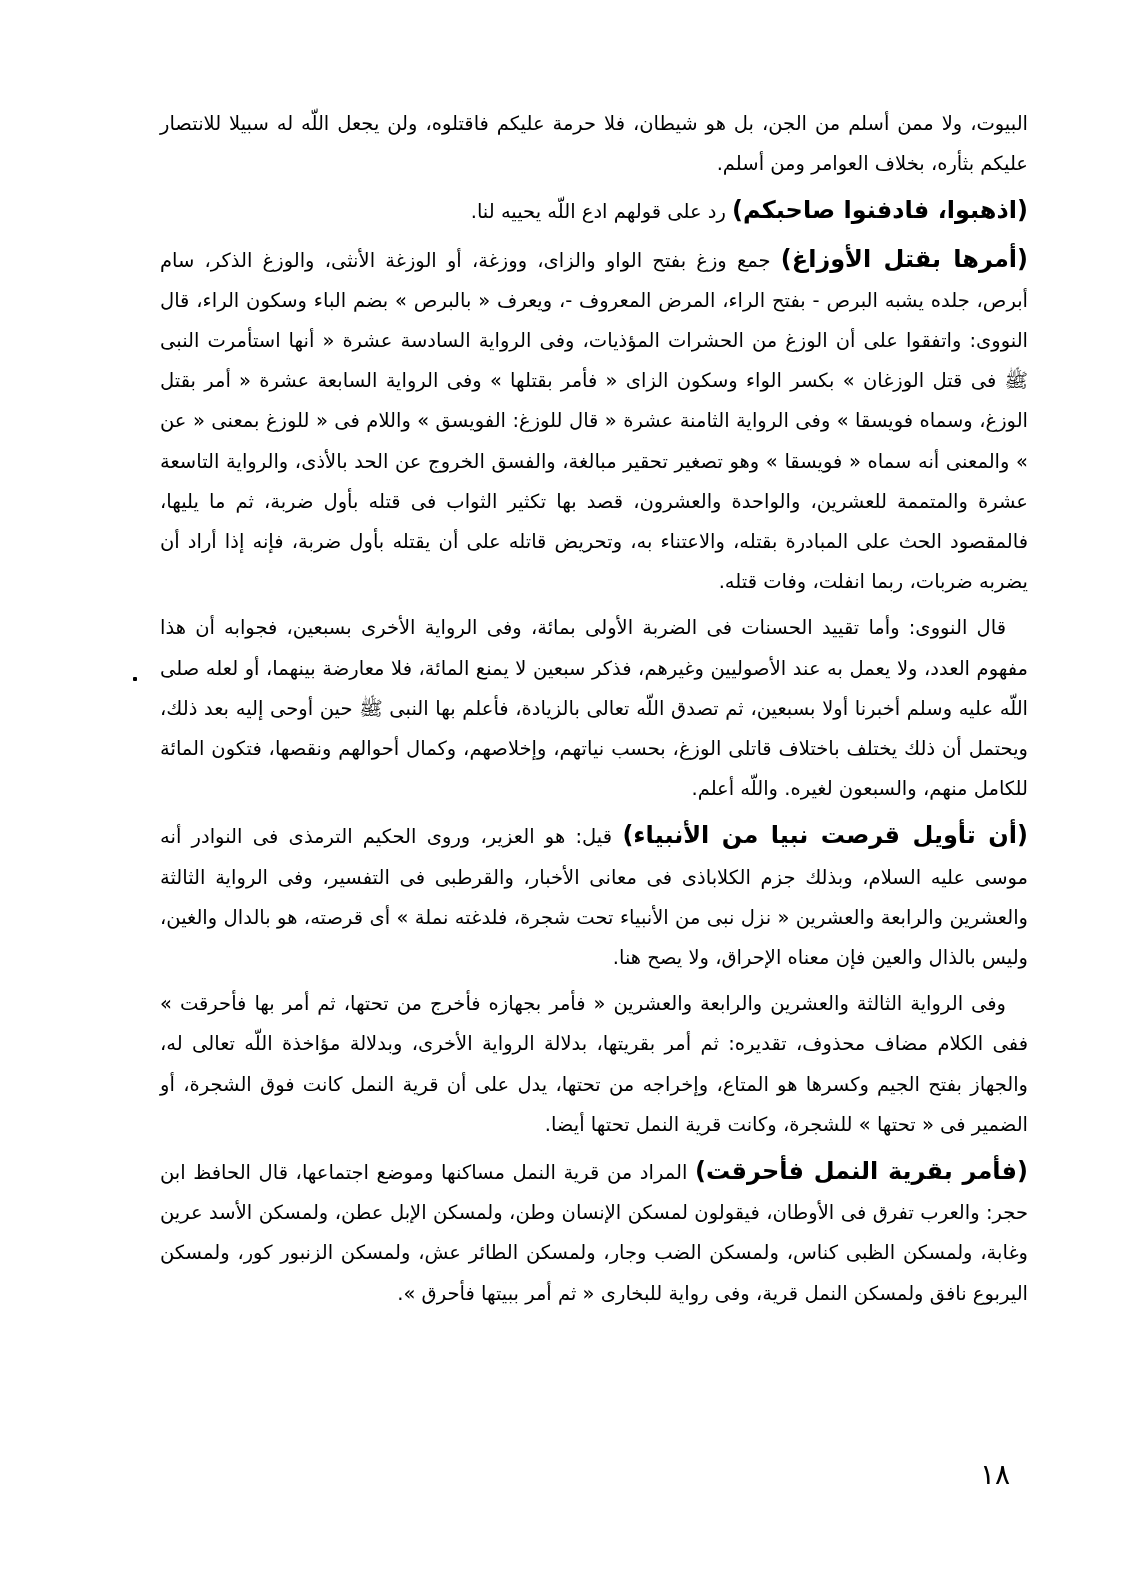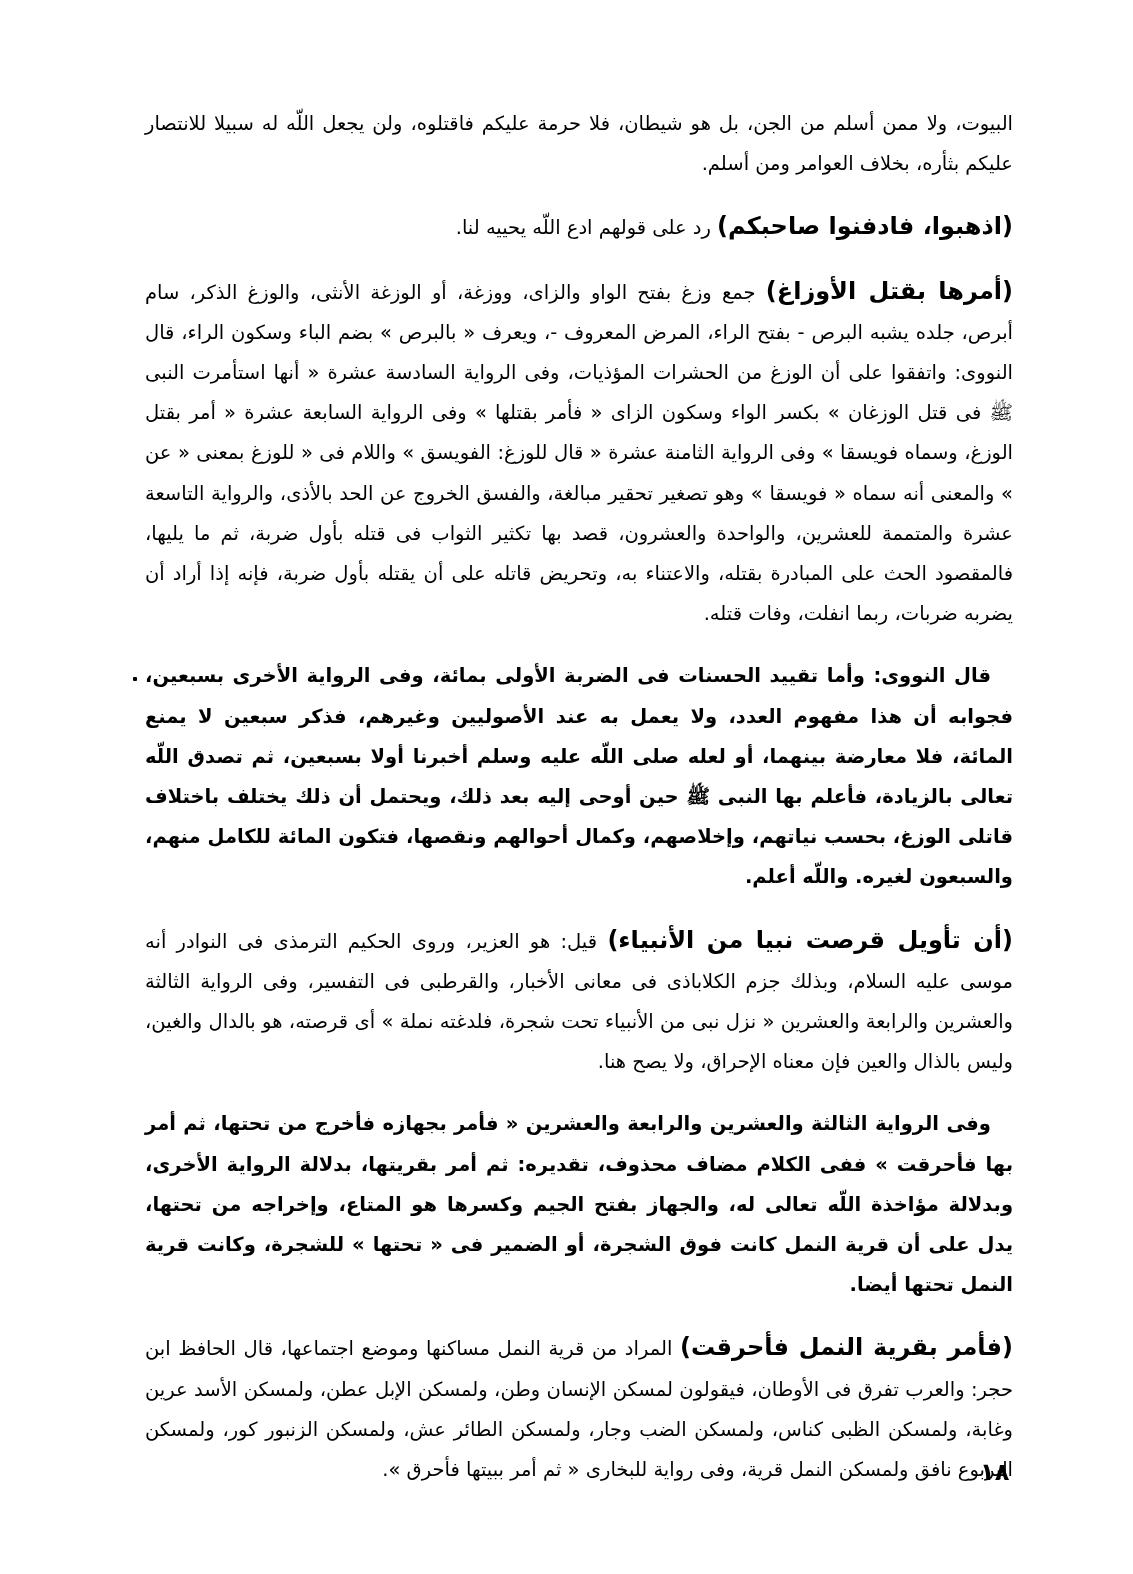"البيوت، ولا ممن أسلم من" .page { left: 145px -> 160px }
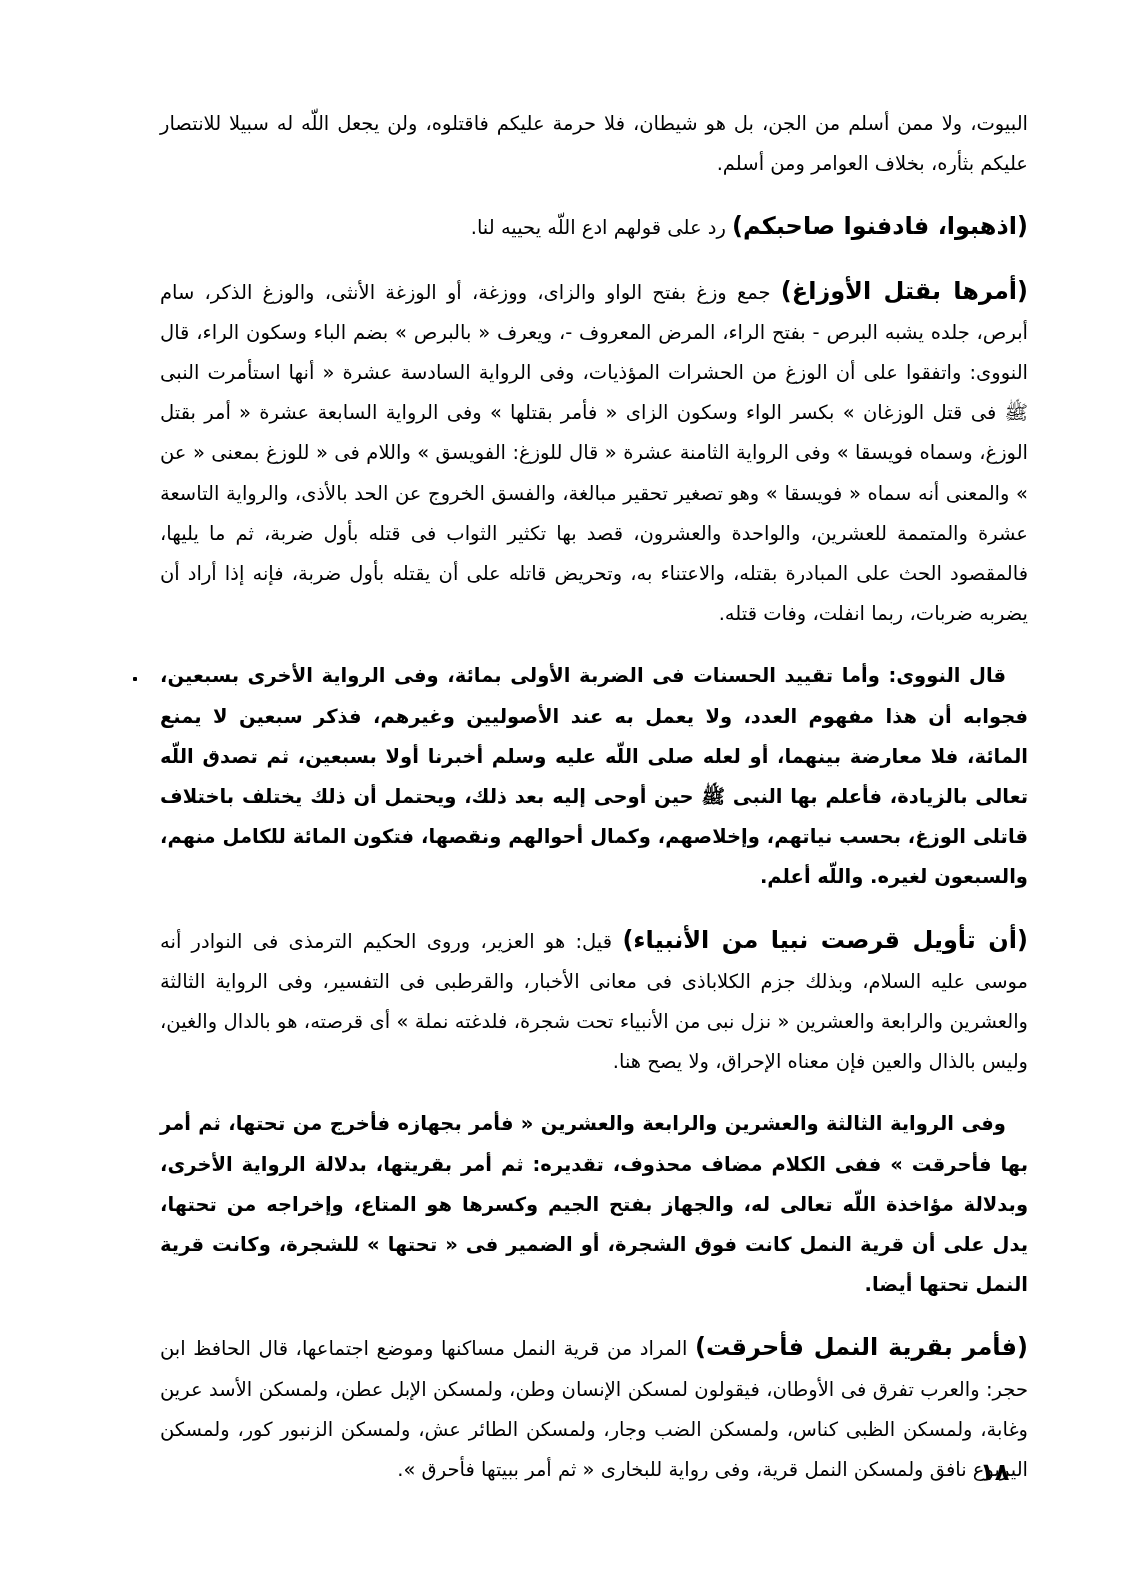"(اذهبوا، فادفنوا صاحبكم) رد على" .para.gap-before { margin-top: 22px -> 6px }
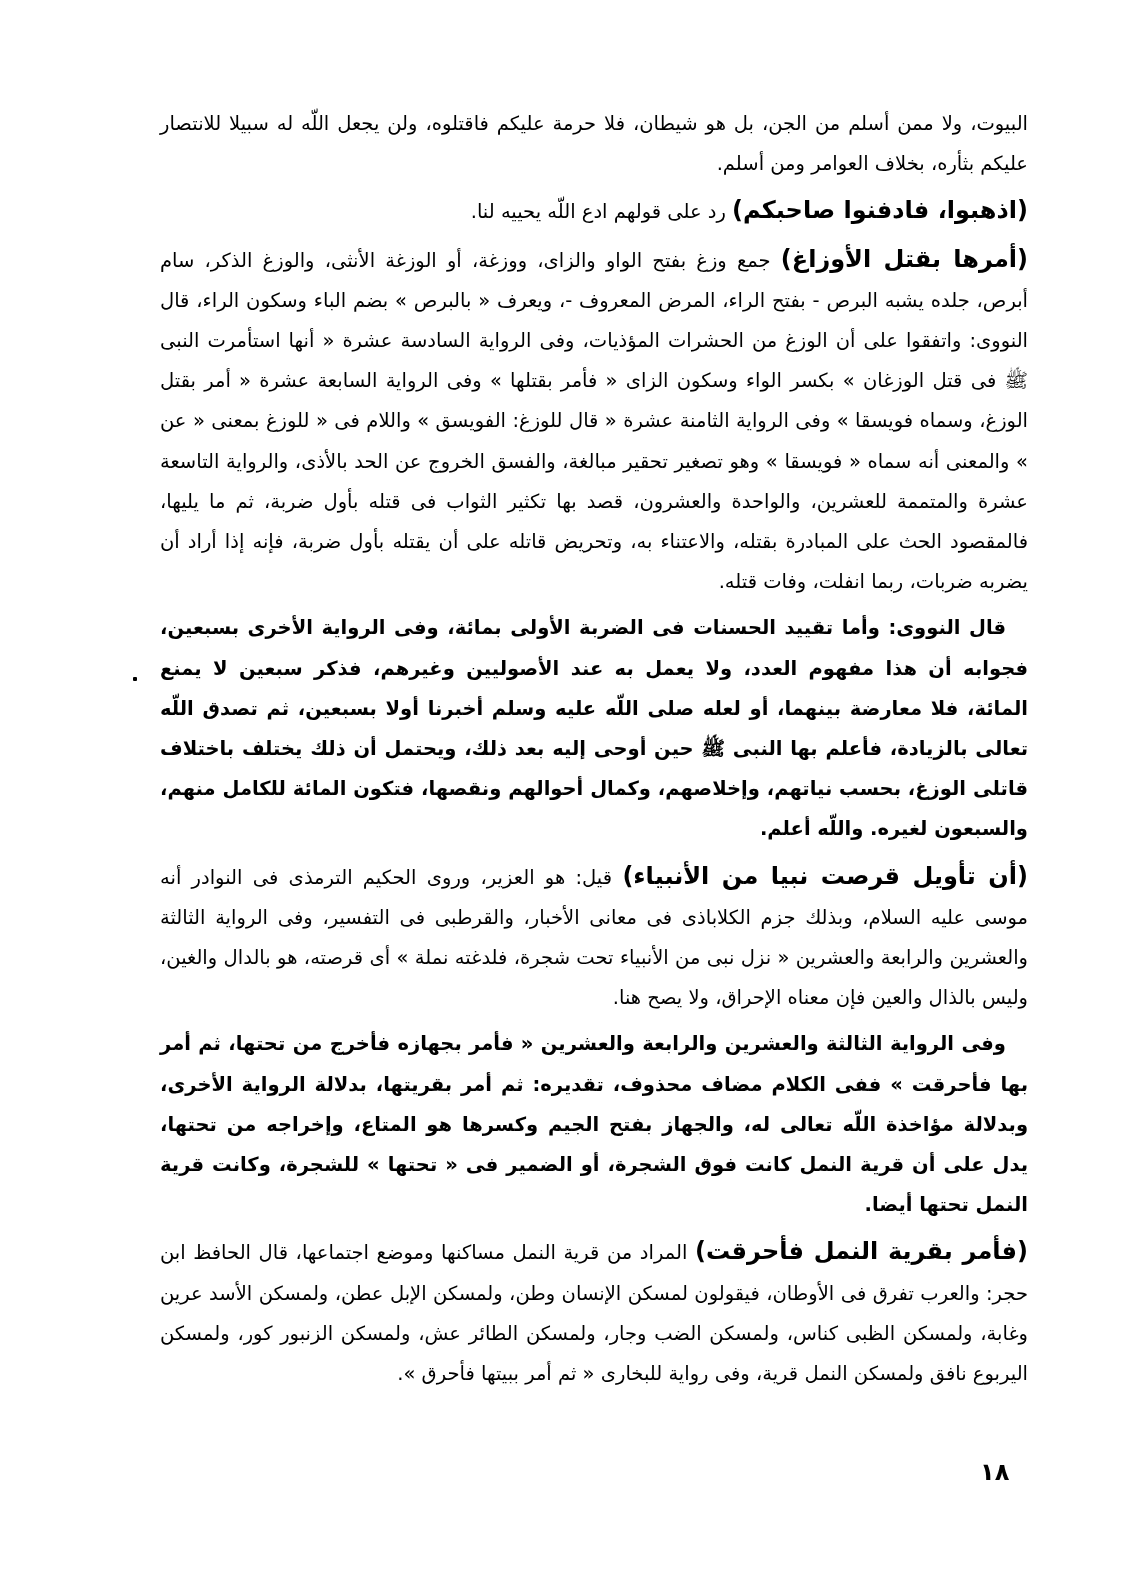"قال النووى: وأما تقييد الحسنات" .para.indent { font-weight: bold -> none }
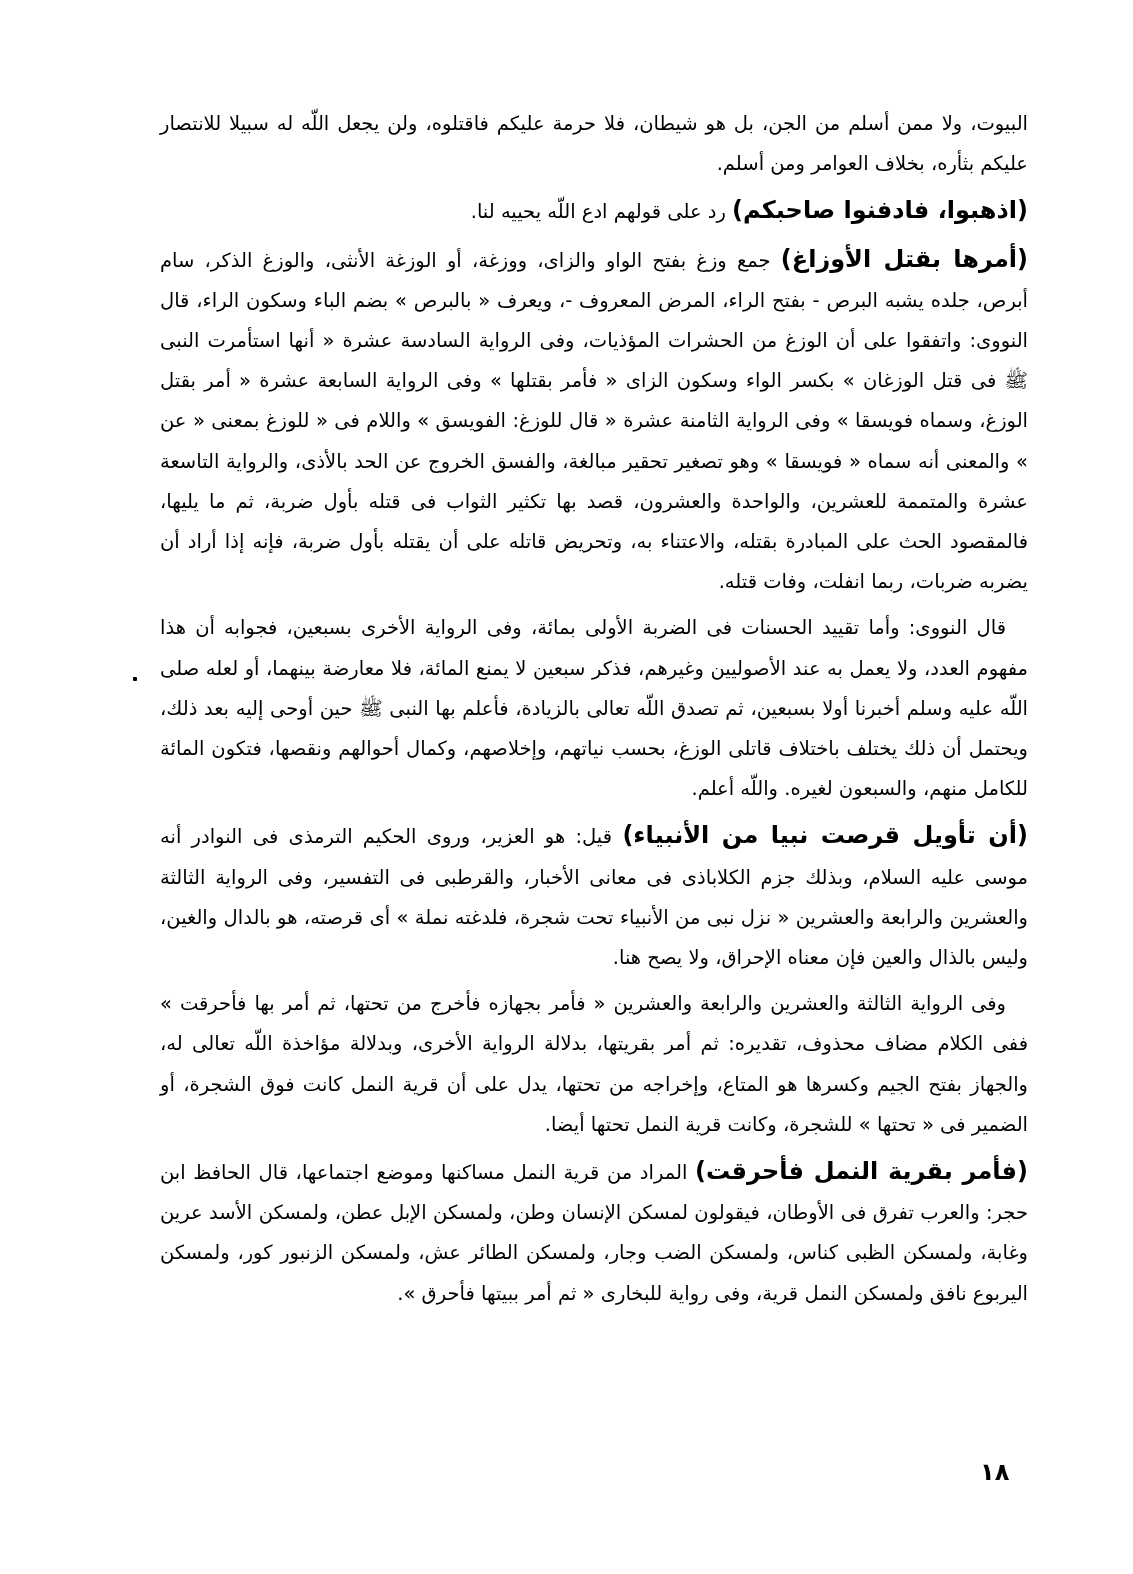"١٨" .page-number { font-size: 24px -> 28px; font-weight: bold -> normal }
